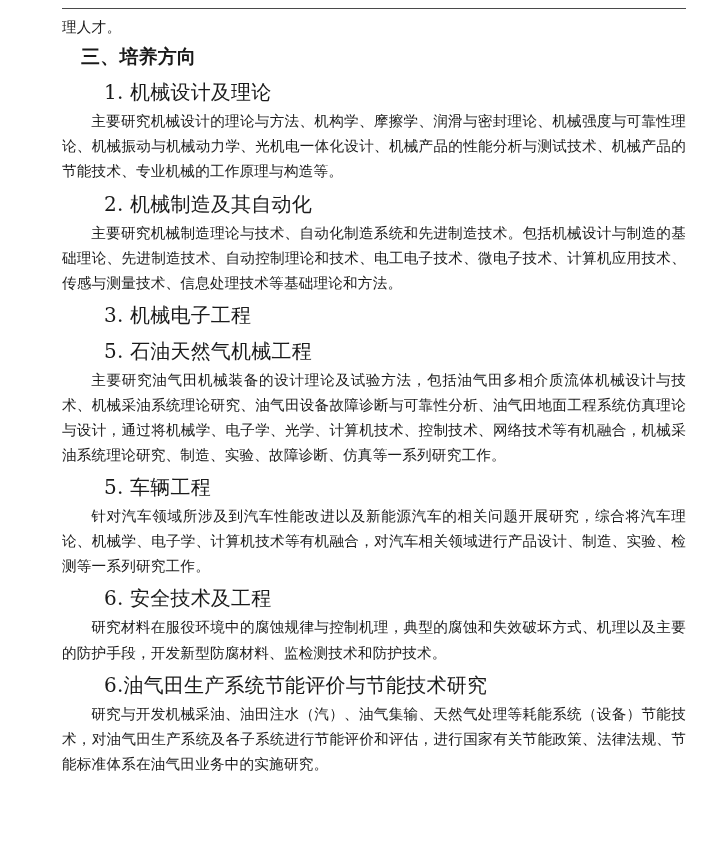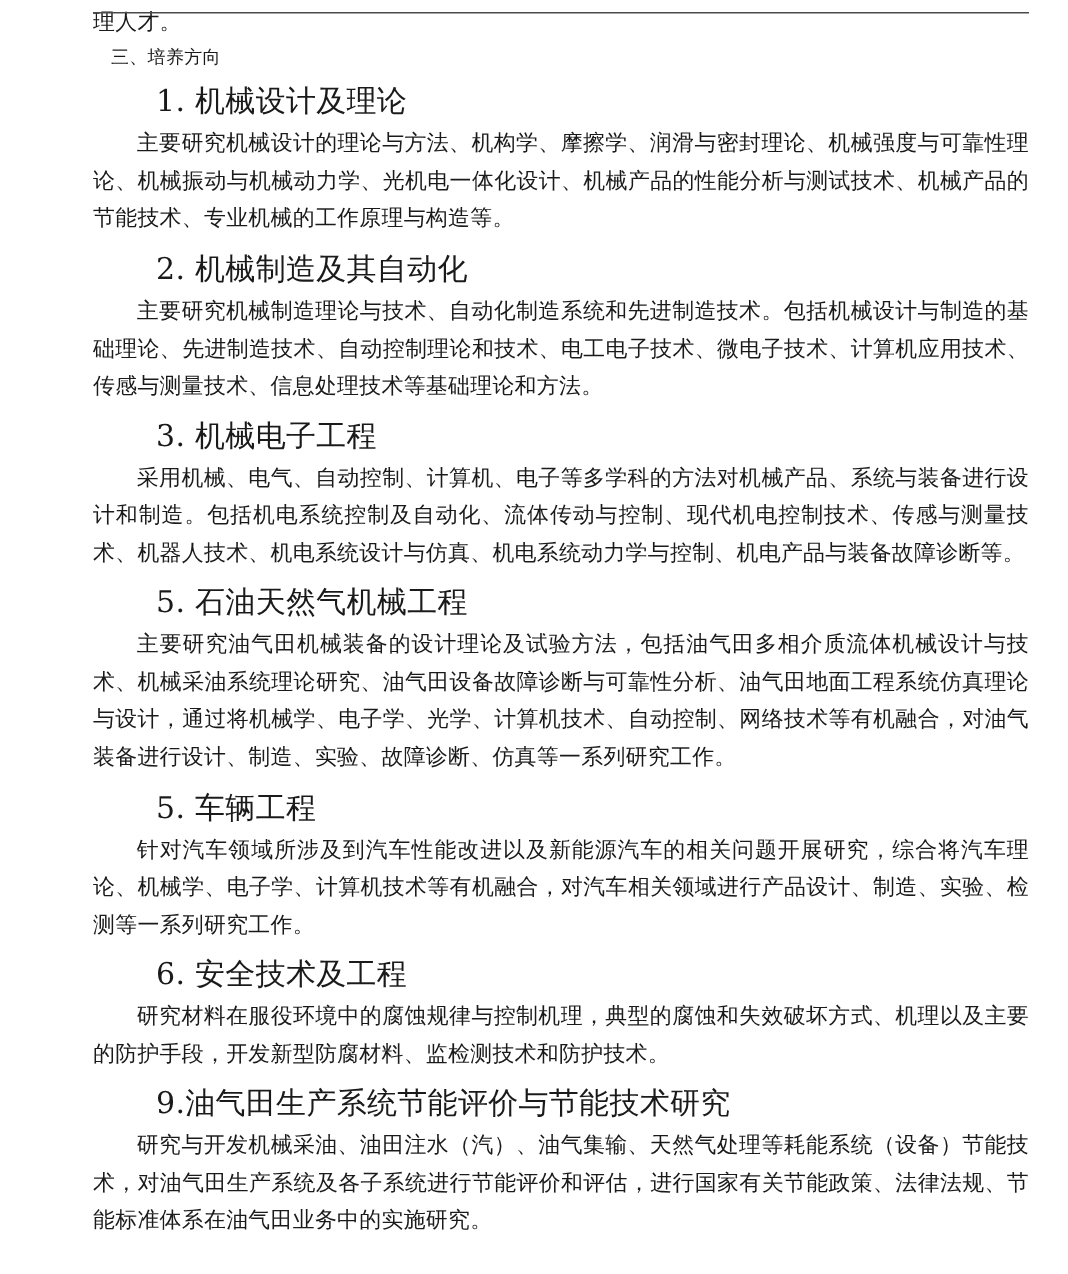"理人才。" .page { padding: 2px 26px 0 62px -> 14px 26px 0 62px }
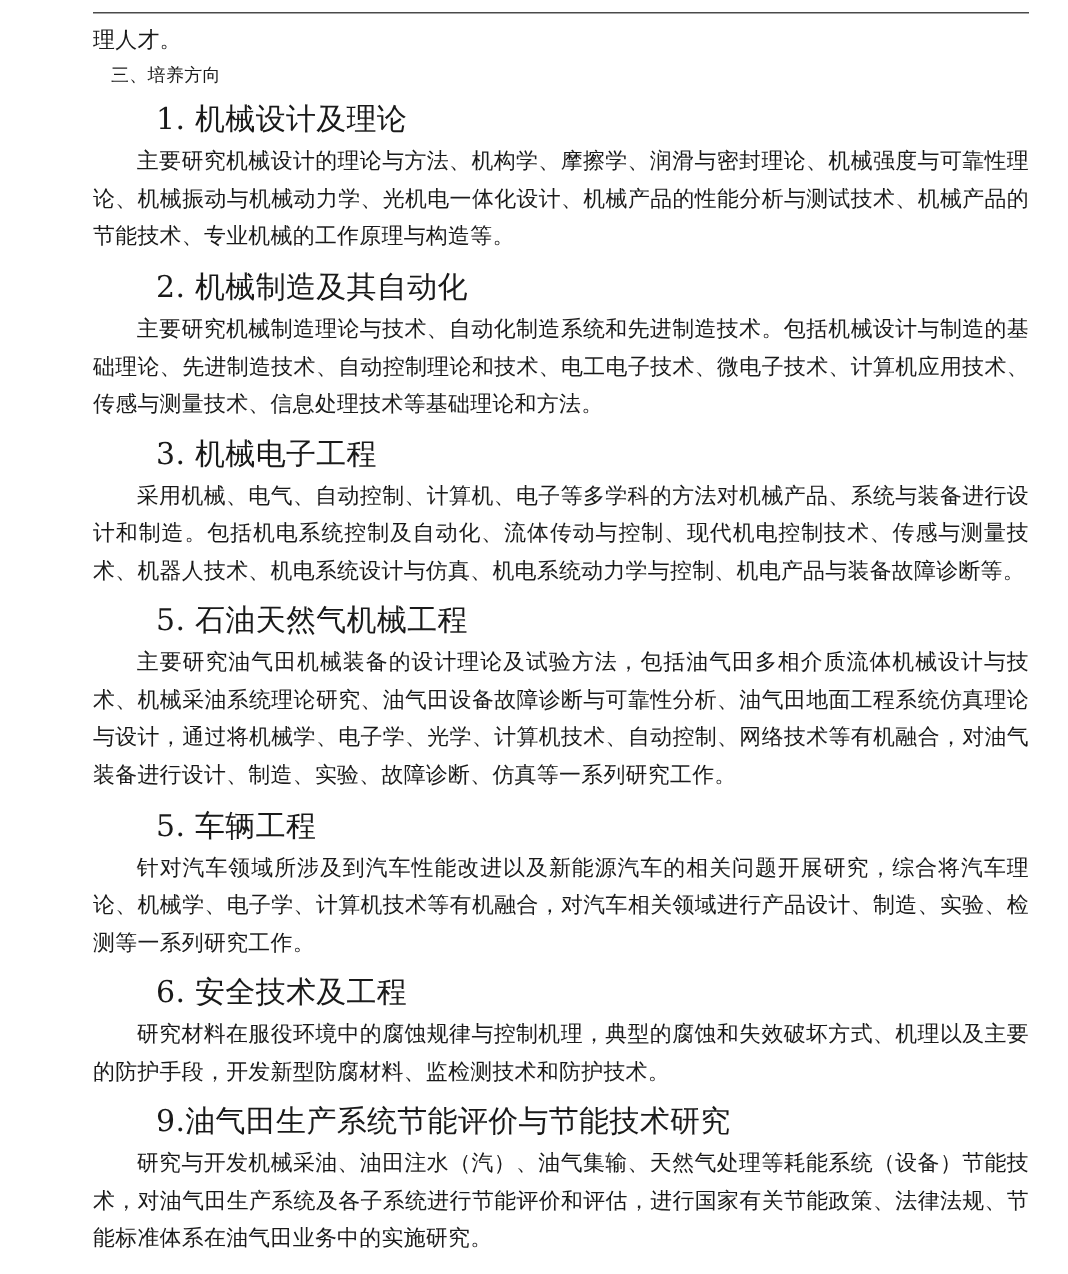"三、培养方向" .heading-major { font-size: 12px -> 19px; font-weight: normal -> bold }
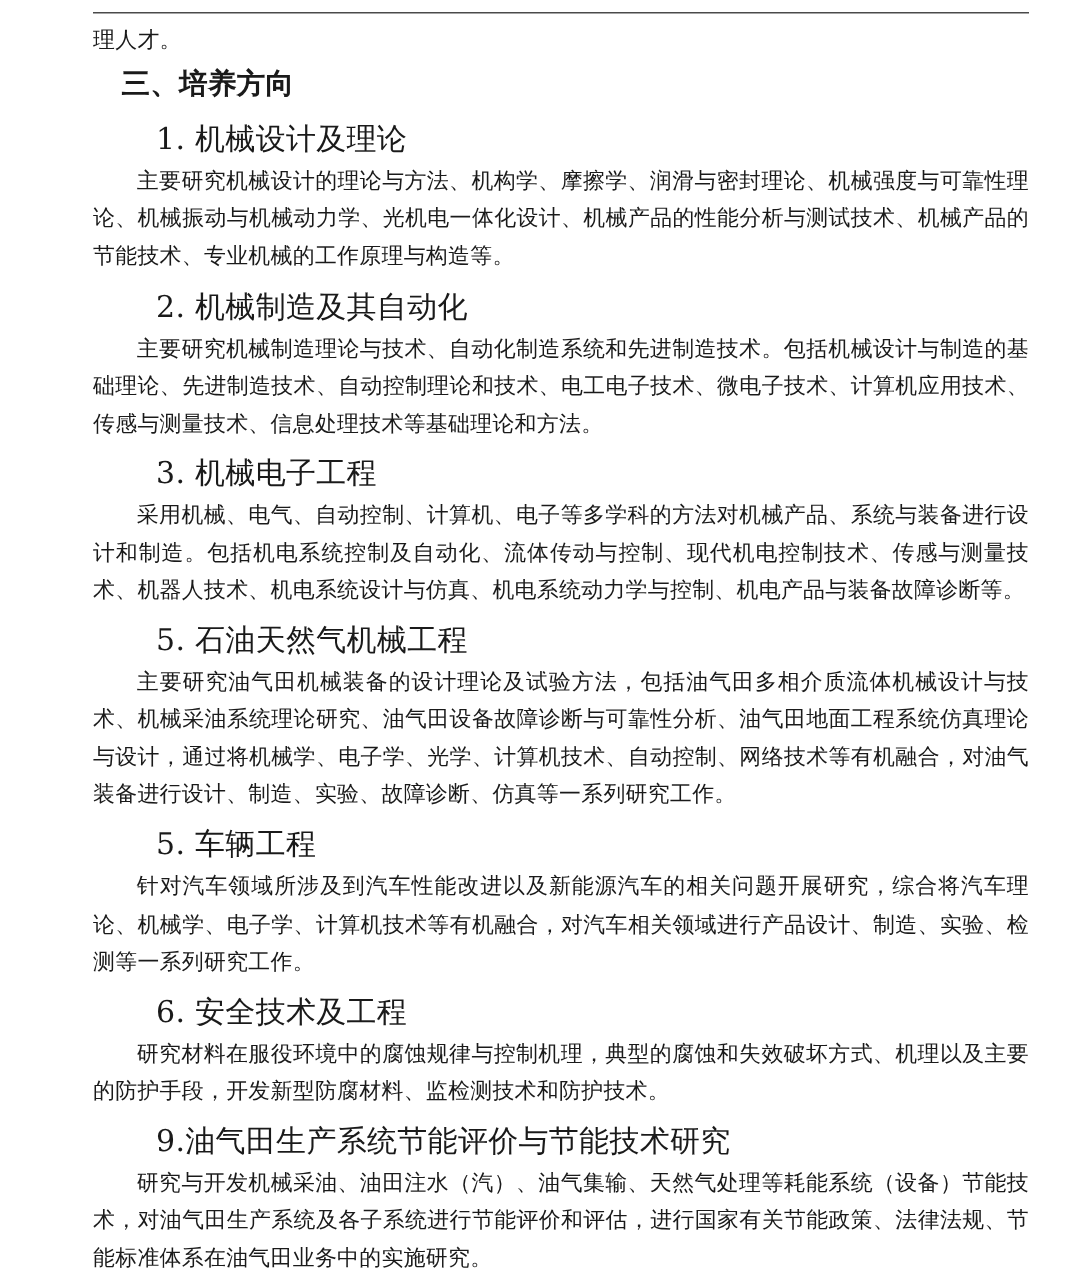"采用机械、电气、自动控制、计算机、电子等多学科的方法对机械产品、系统与装备进行设" p.para { html: <p>采用机械、电气、自动控制、计算机、电子等多学科的方法对机械产品、系统与装备进行设计和制造。包括机电系统控制及自动化、流体传动与控制、现代机电控制技术、传感与测量技术、机器人技术、机电系统设计与仿真、机电系统动力学与控制、机电产品与装备故障诊断等。</p> -> none }
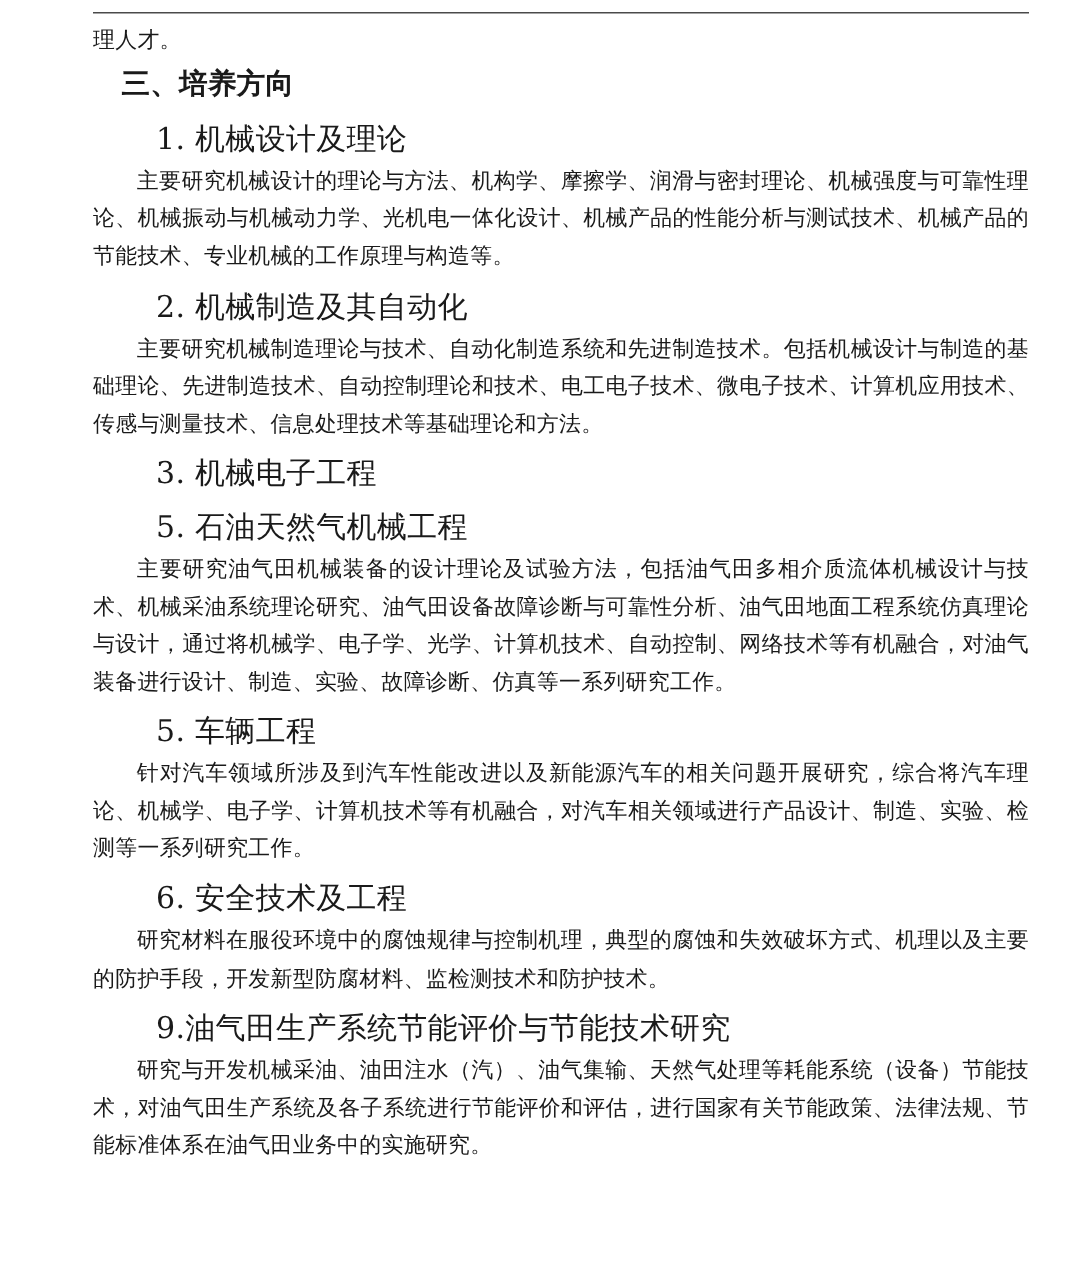"主要研究油气田机械装备的设计理论及试验方法，包括油气田多相介质流体机械设计与技术" p.para { text: 自动控制、网络技术等有机融合，对油气装备进行设计 -> 控制技术、网络技术等有机融合，机械采油系统理论研究 }
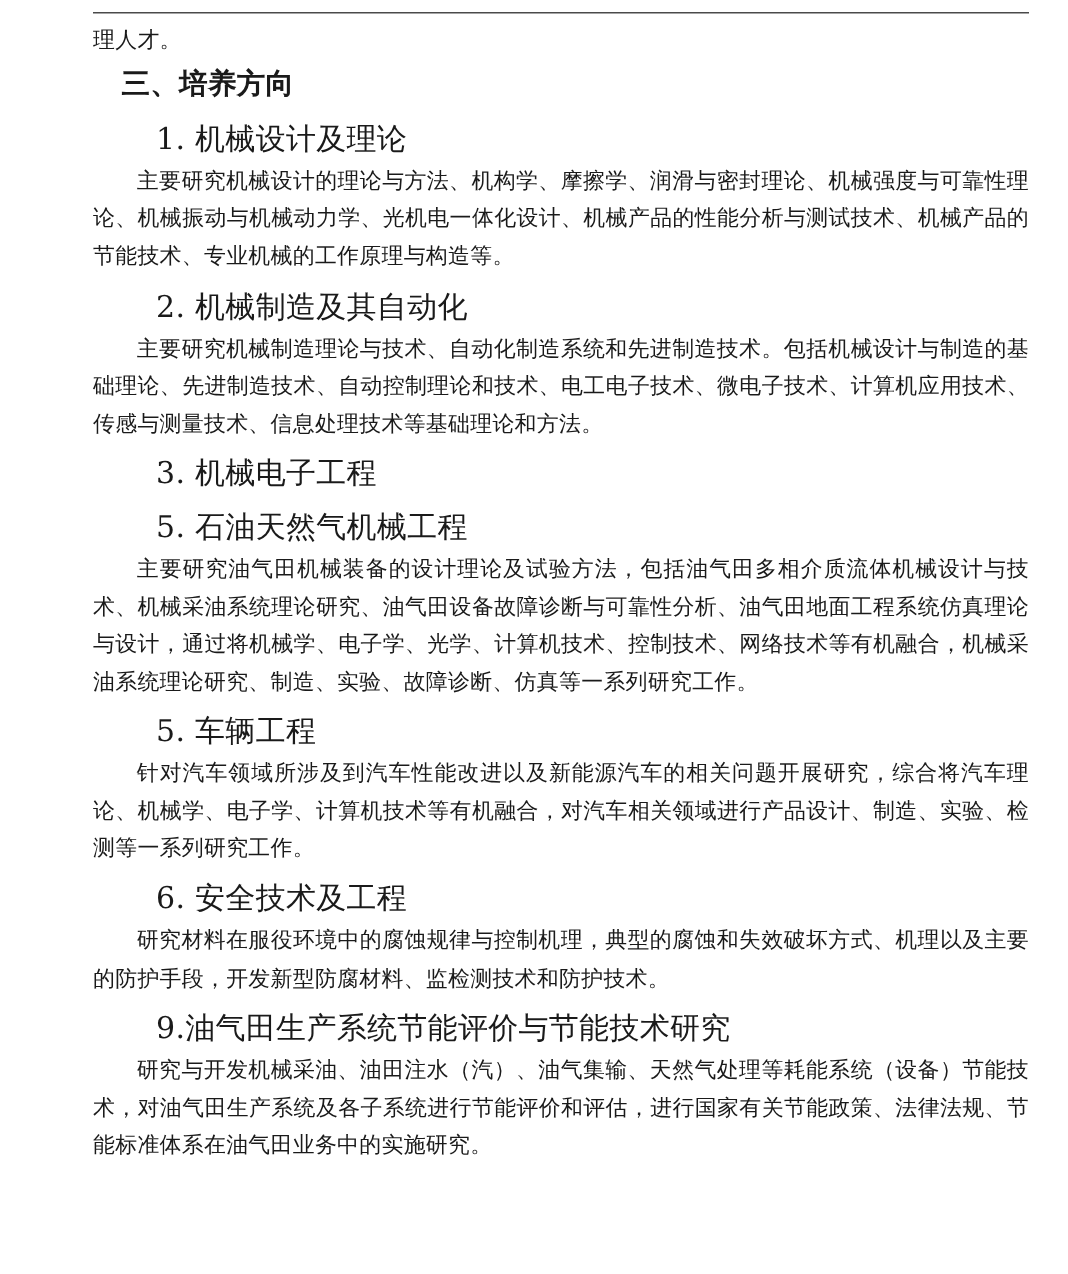"9.油气田生产系统节能评价与节能技术研究" p.heading-sub { text: 9 -> 6 }
